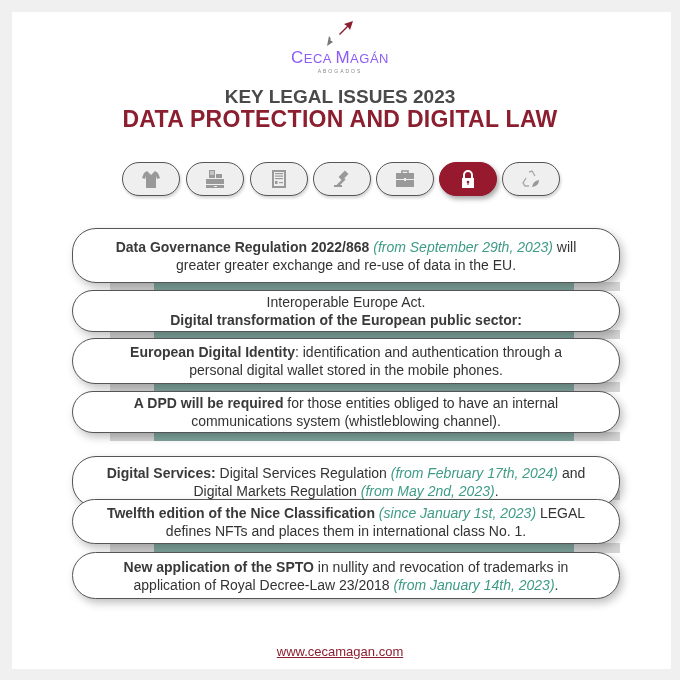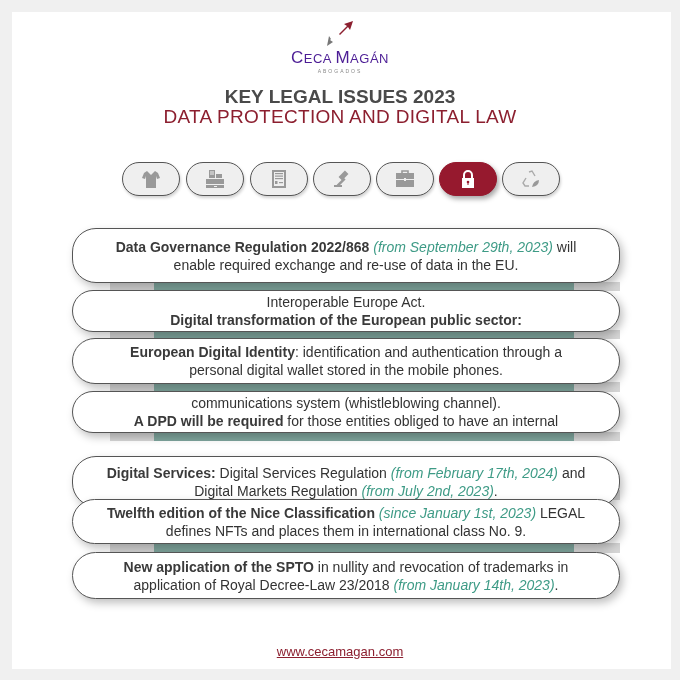"CECA MAGÁN" .brand { color: #4c1d95 -> #8b5cf6 }
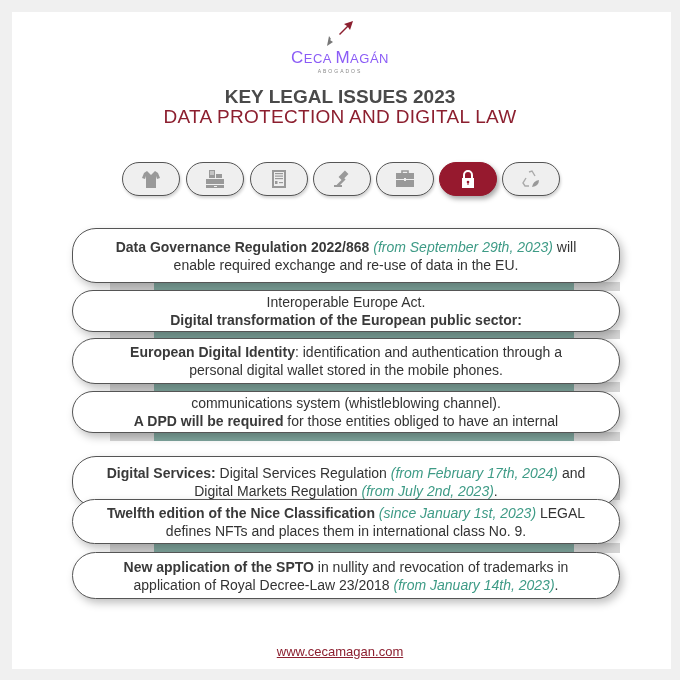"DATA PROTECTION AND DIGITAL LAW" .title { font-size: 19px -> 23px; font-weight: normal -> bold }
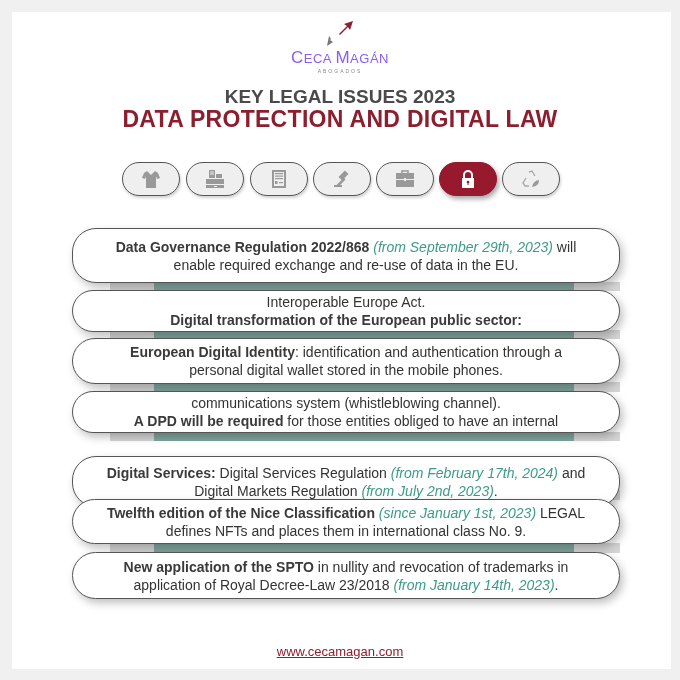"enable required exchange and re-use" span.line { text: enable required -> greater greater }
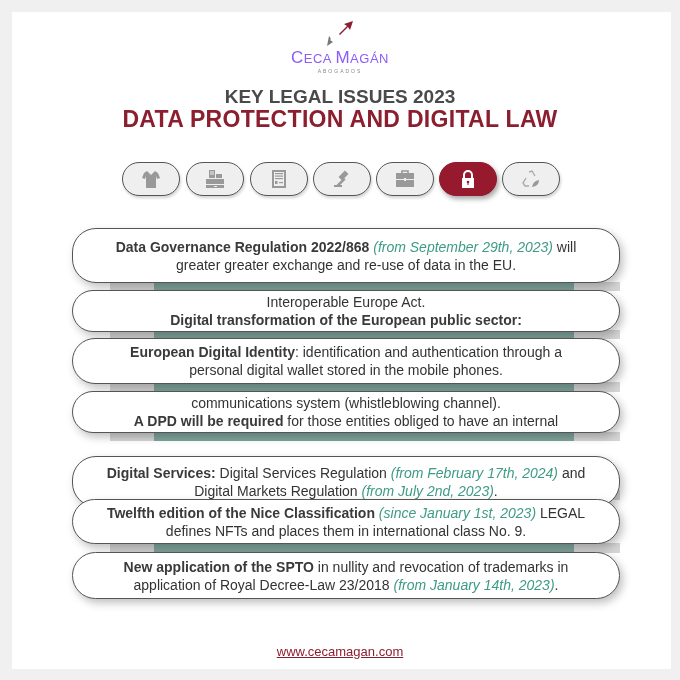"communications system (whistleblowing" span.line { order: before "A DPD will be required" -> after "A DPD will be required" }
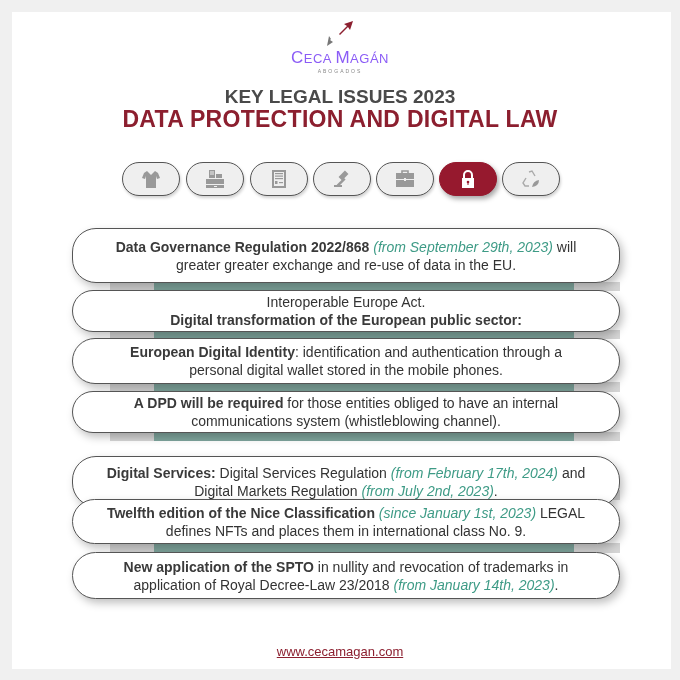"(from July 2nd, 2023)" i { text: July -> May }
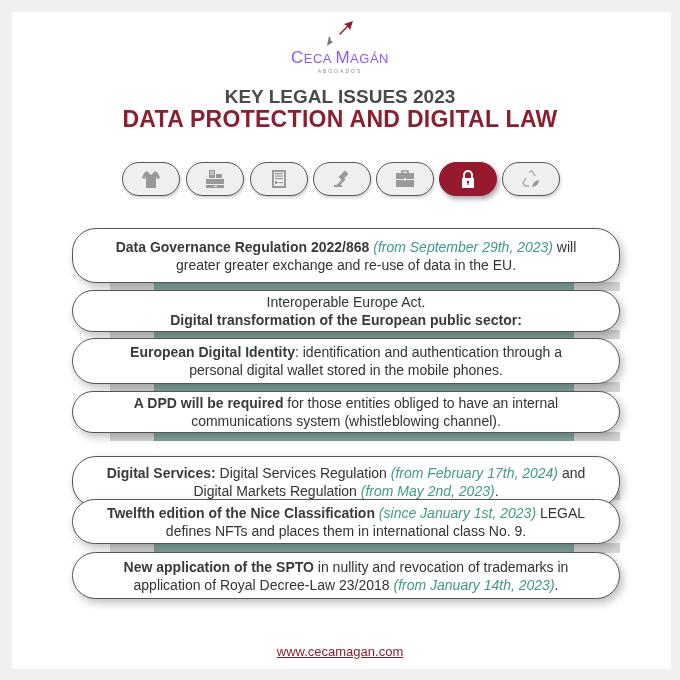"defines NFTs and places them" span.line { text: 9 -> 1 }
